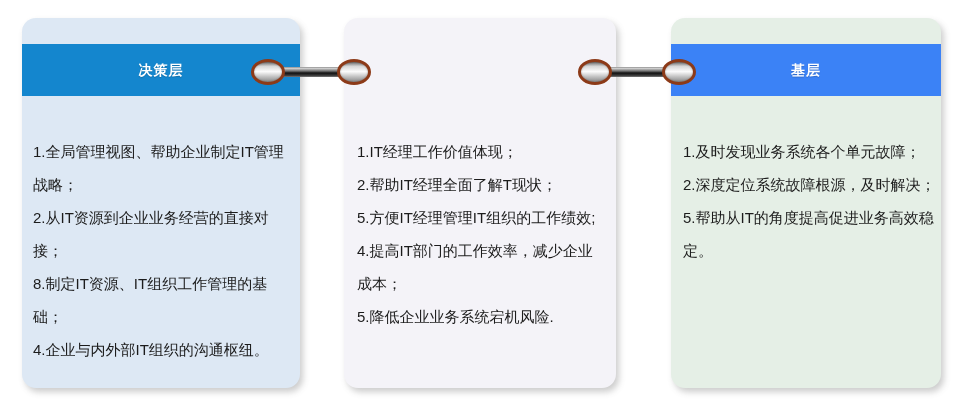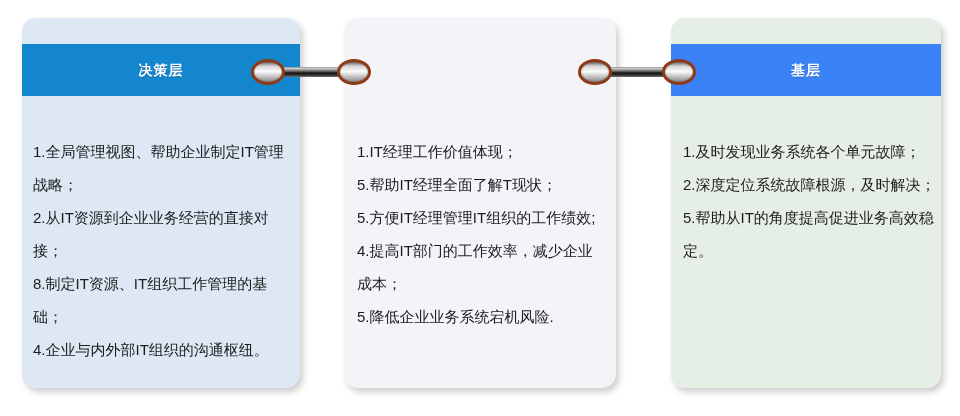"5.帮助IT经理全面了解T现状；" p { text: 5 -> 2 }
